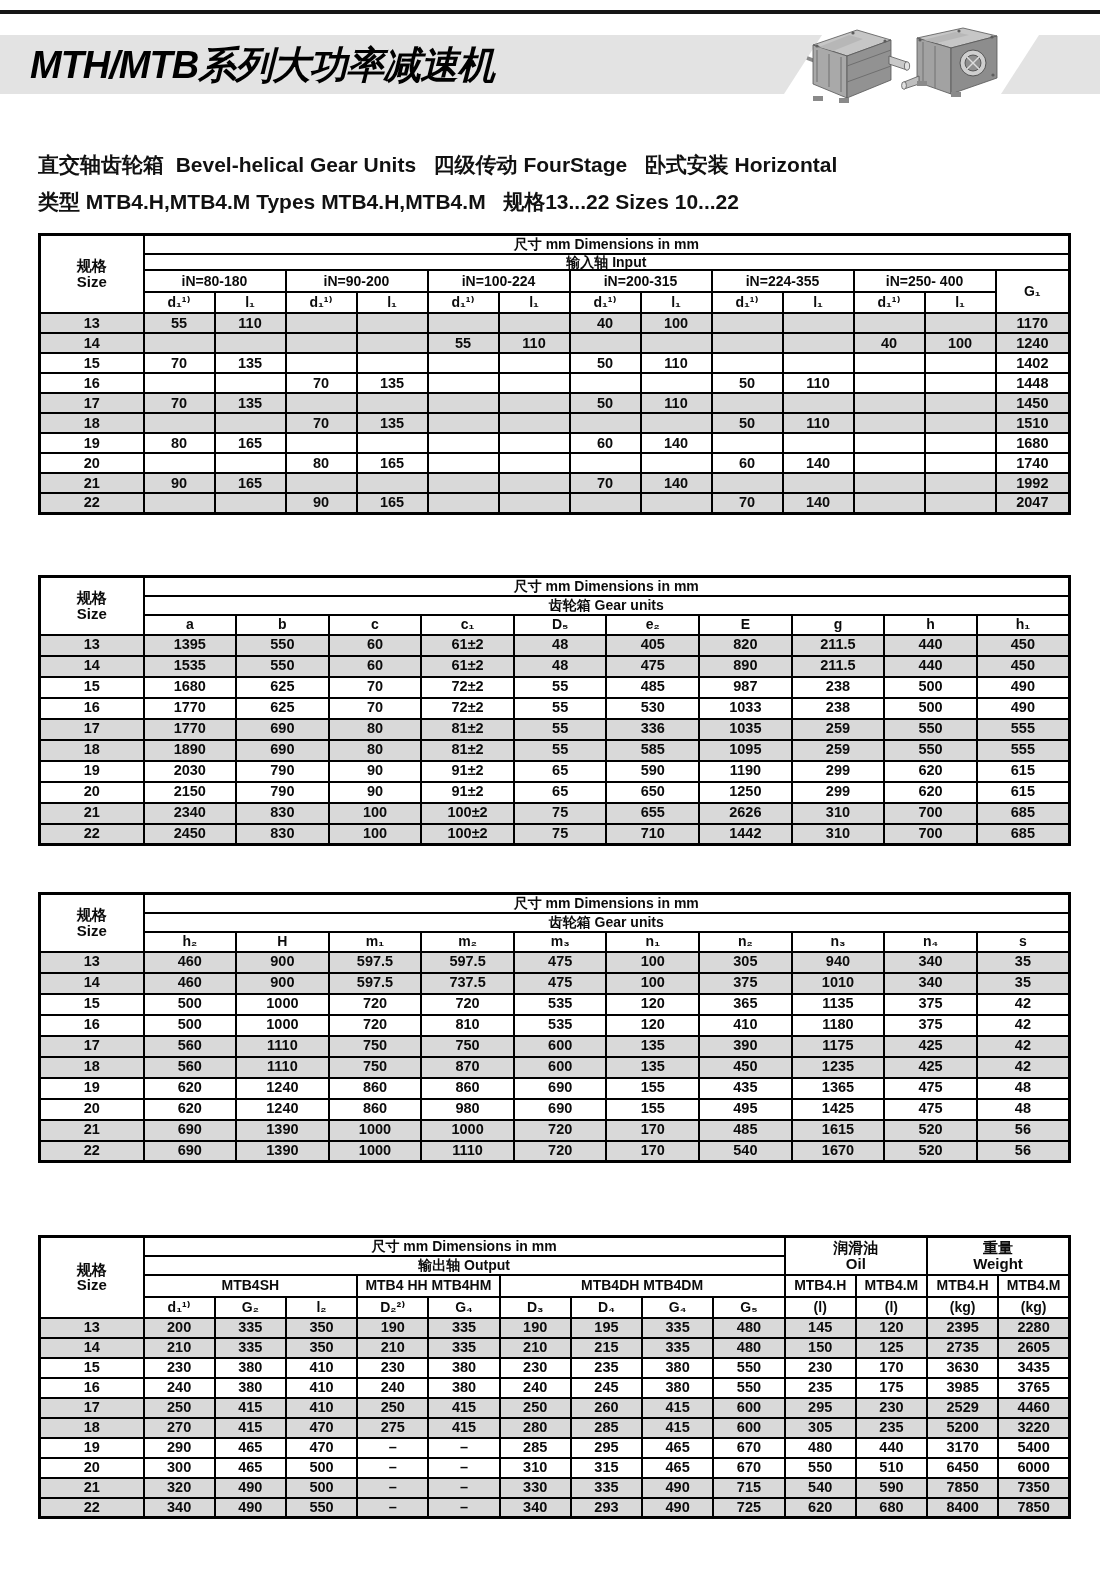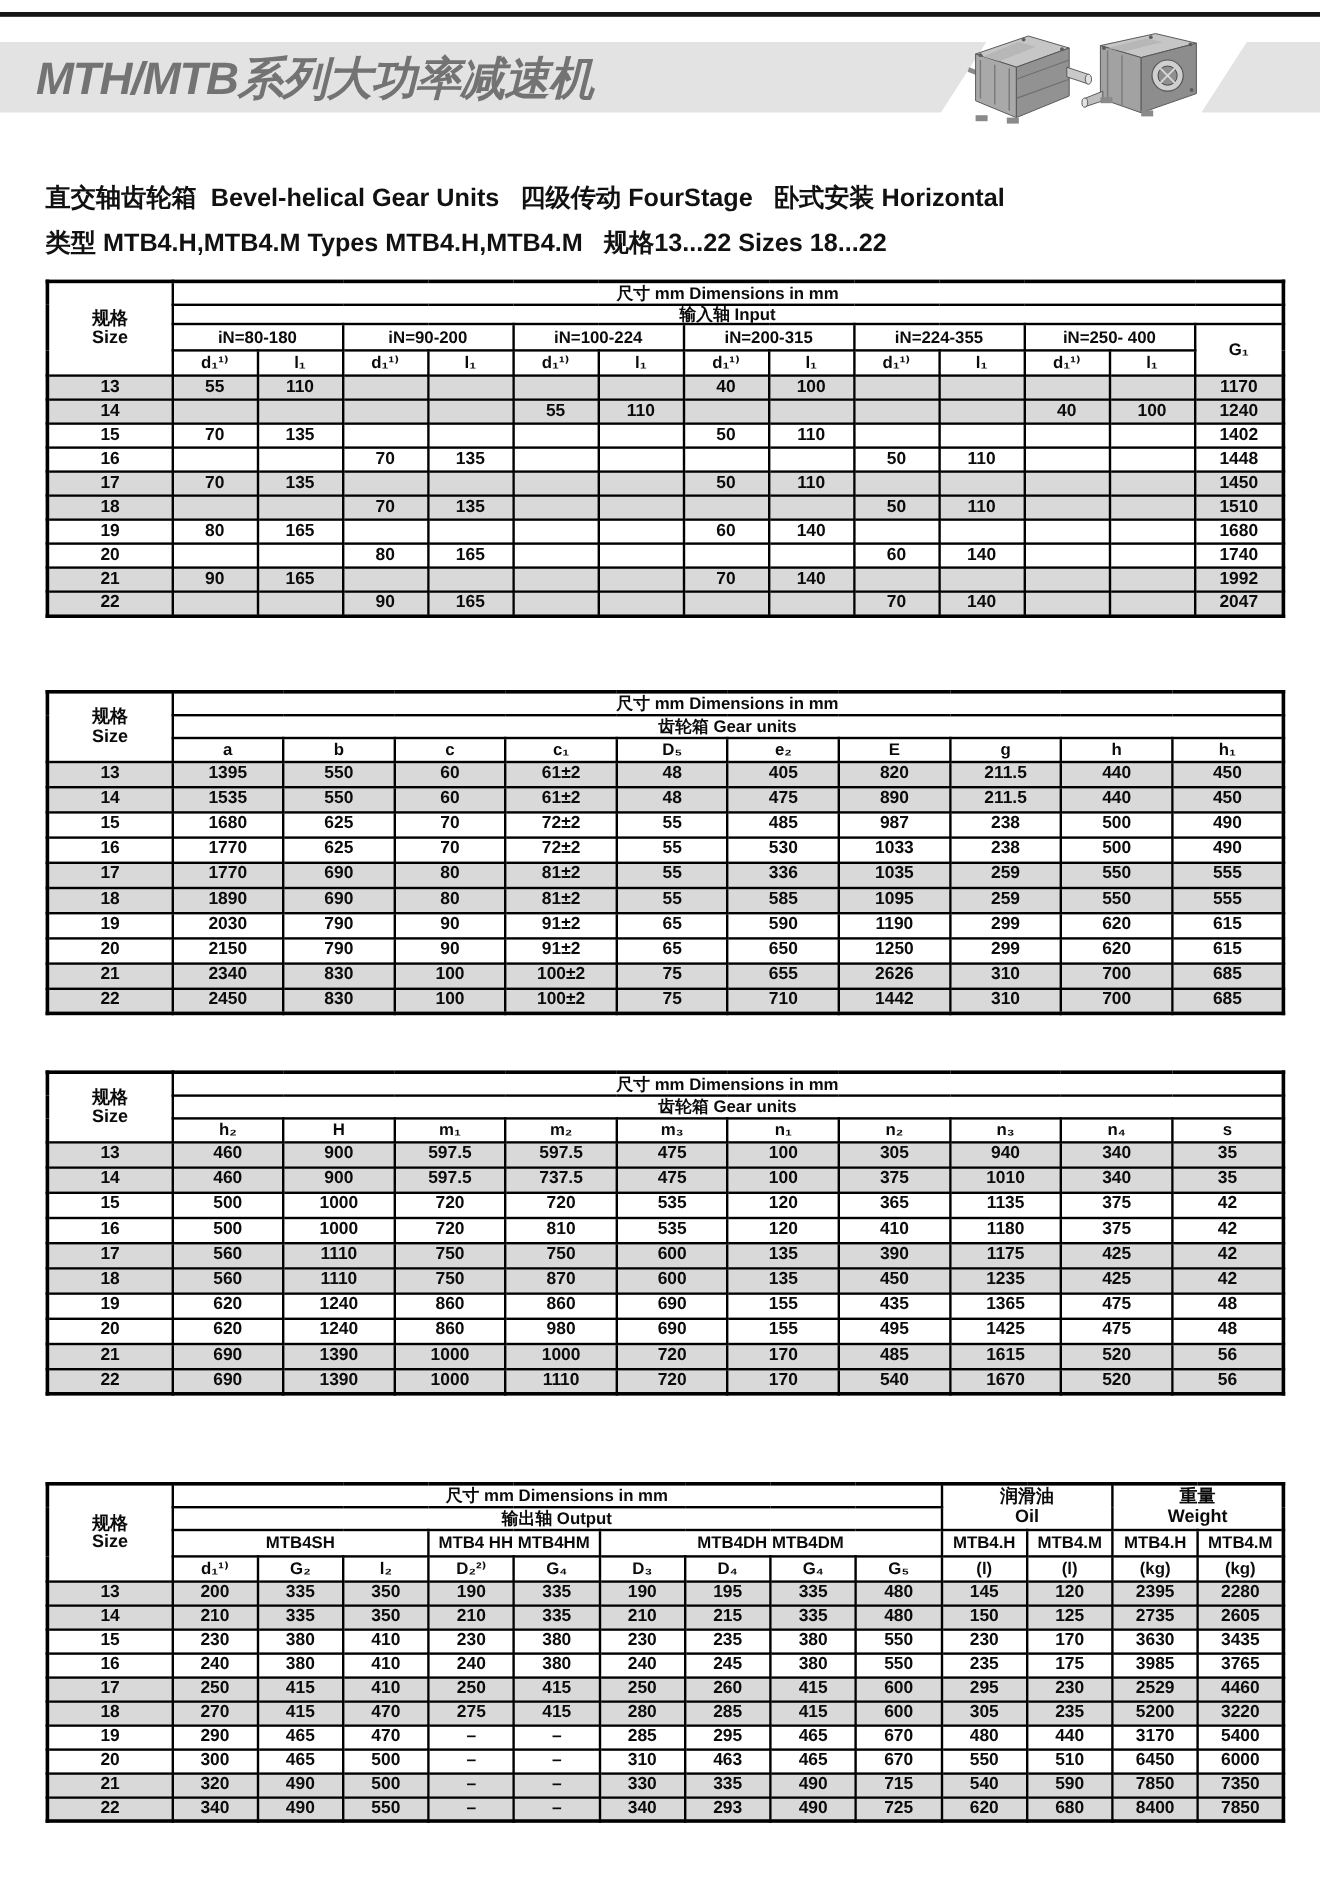"MTH/MTB系列大功率减速机" .title { color: #737373 -> #000000 }
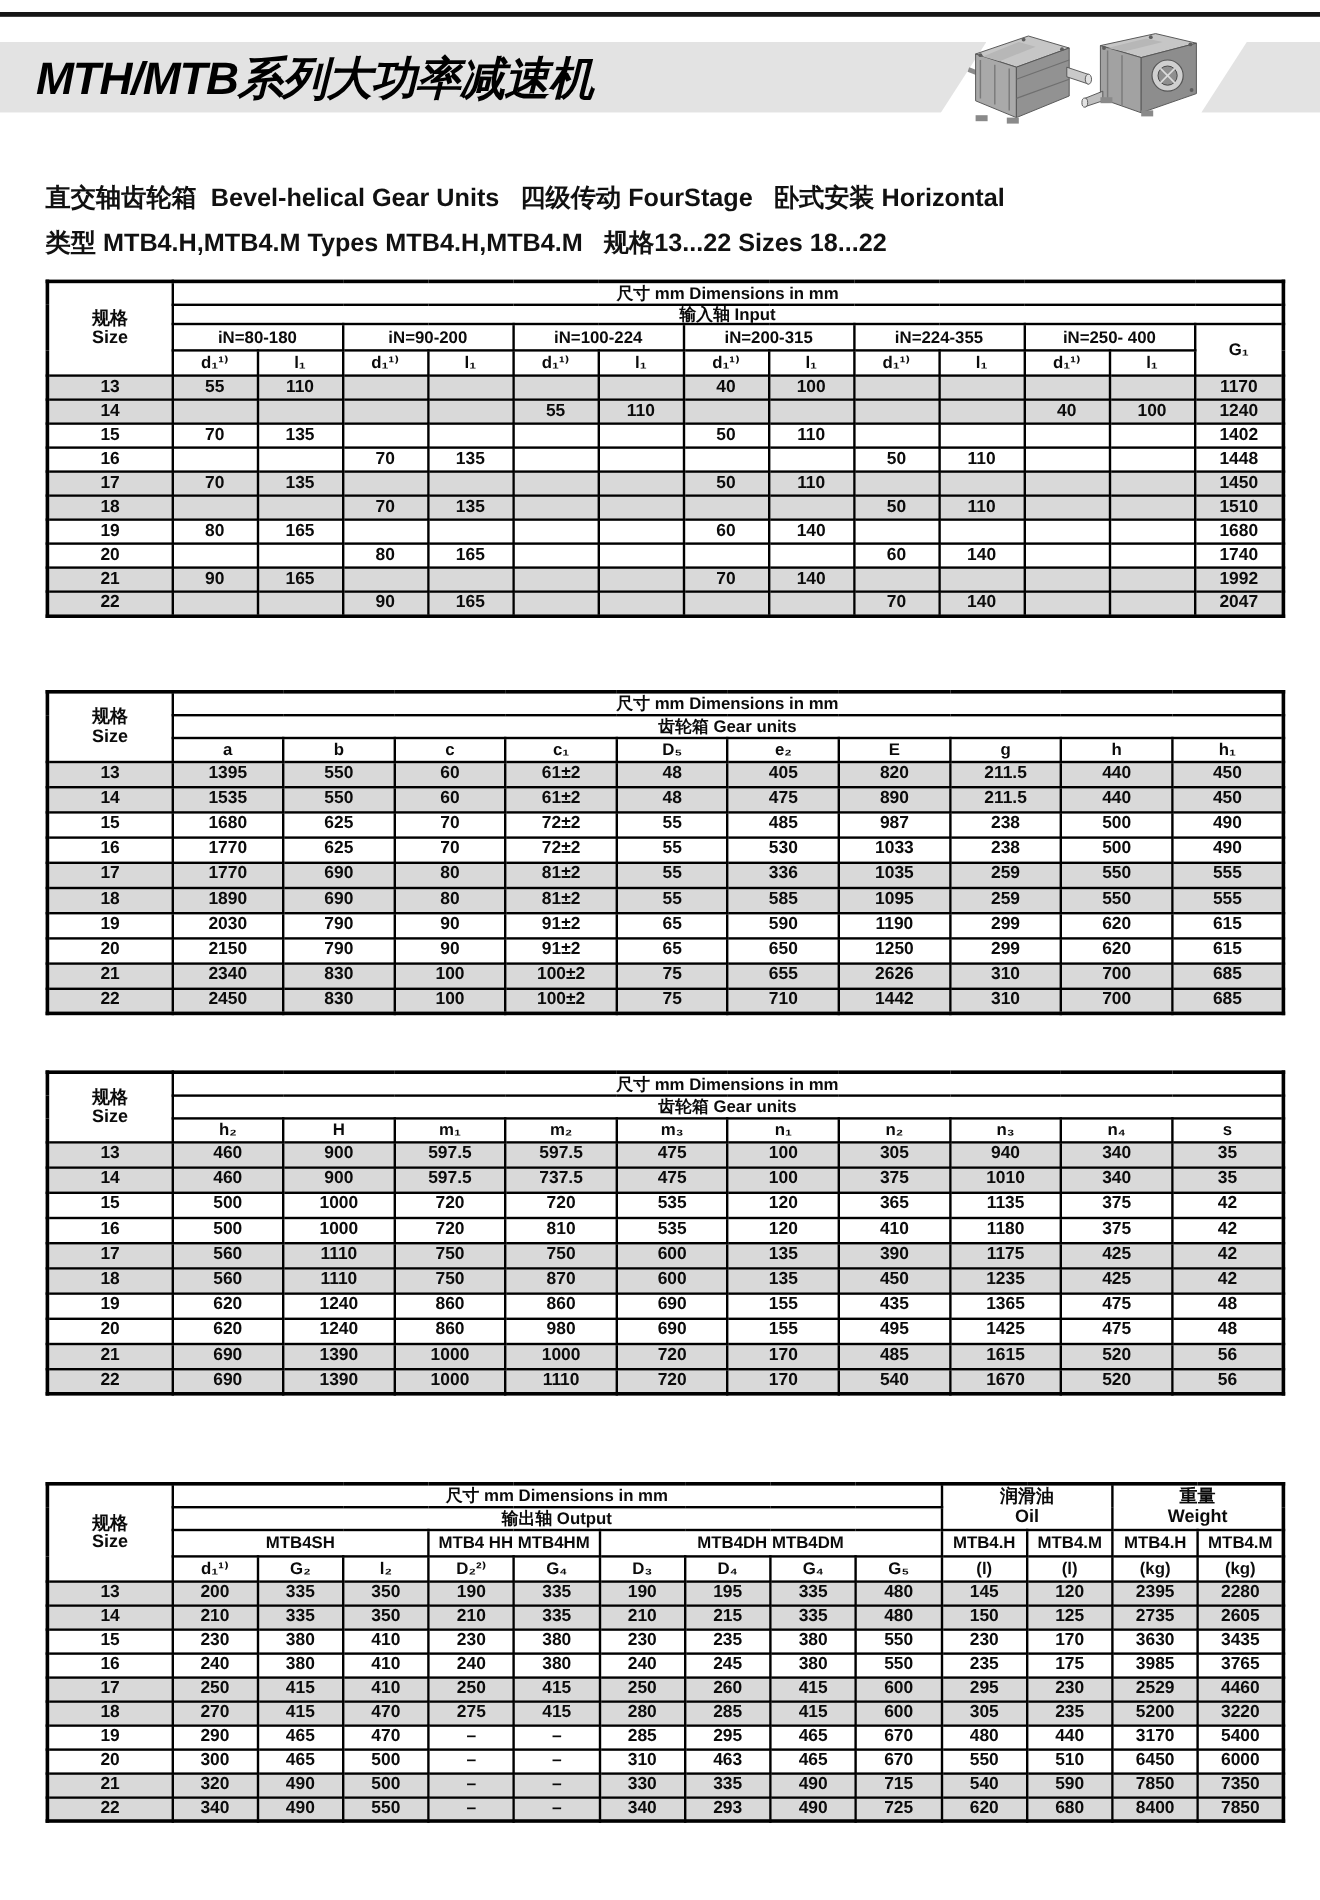"类型 MTB4.H,MTB4.M Types MTB4.H,MTB4.M" div.subtitle { text: 18...22 -> 10...22 }
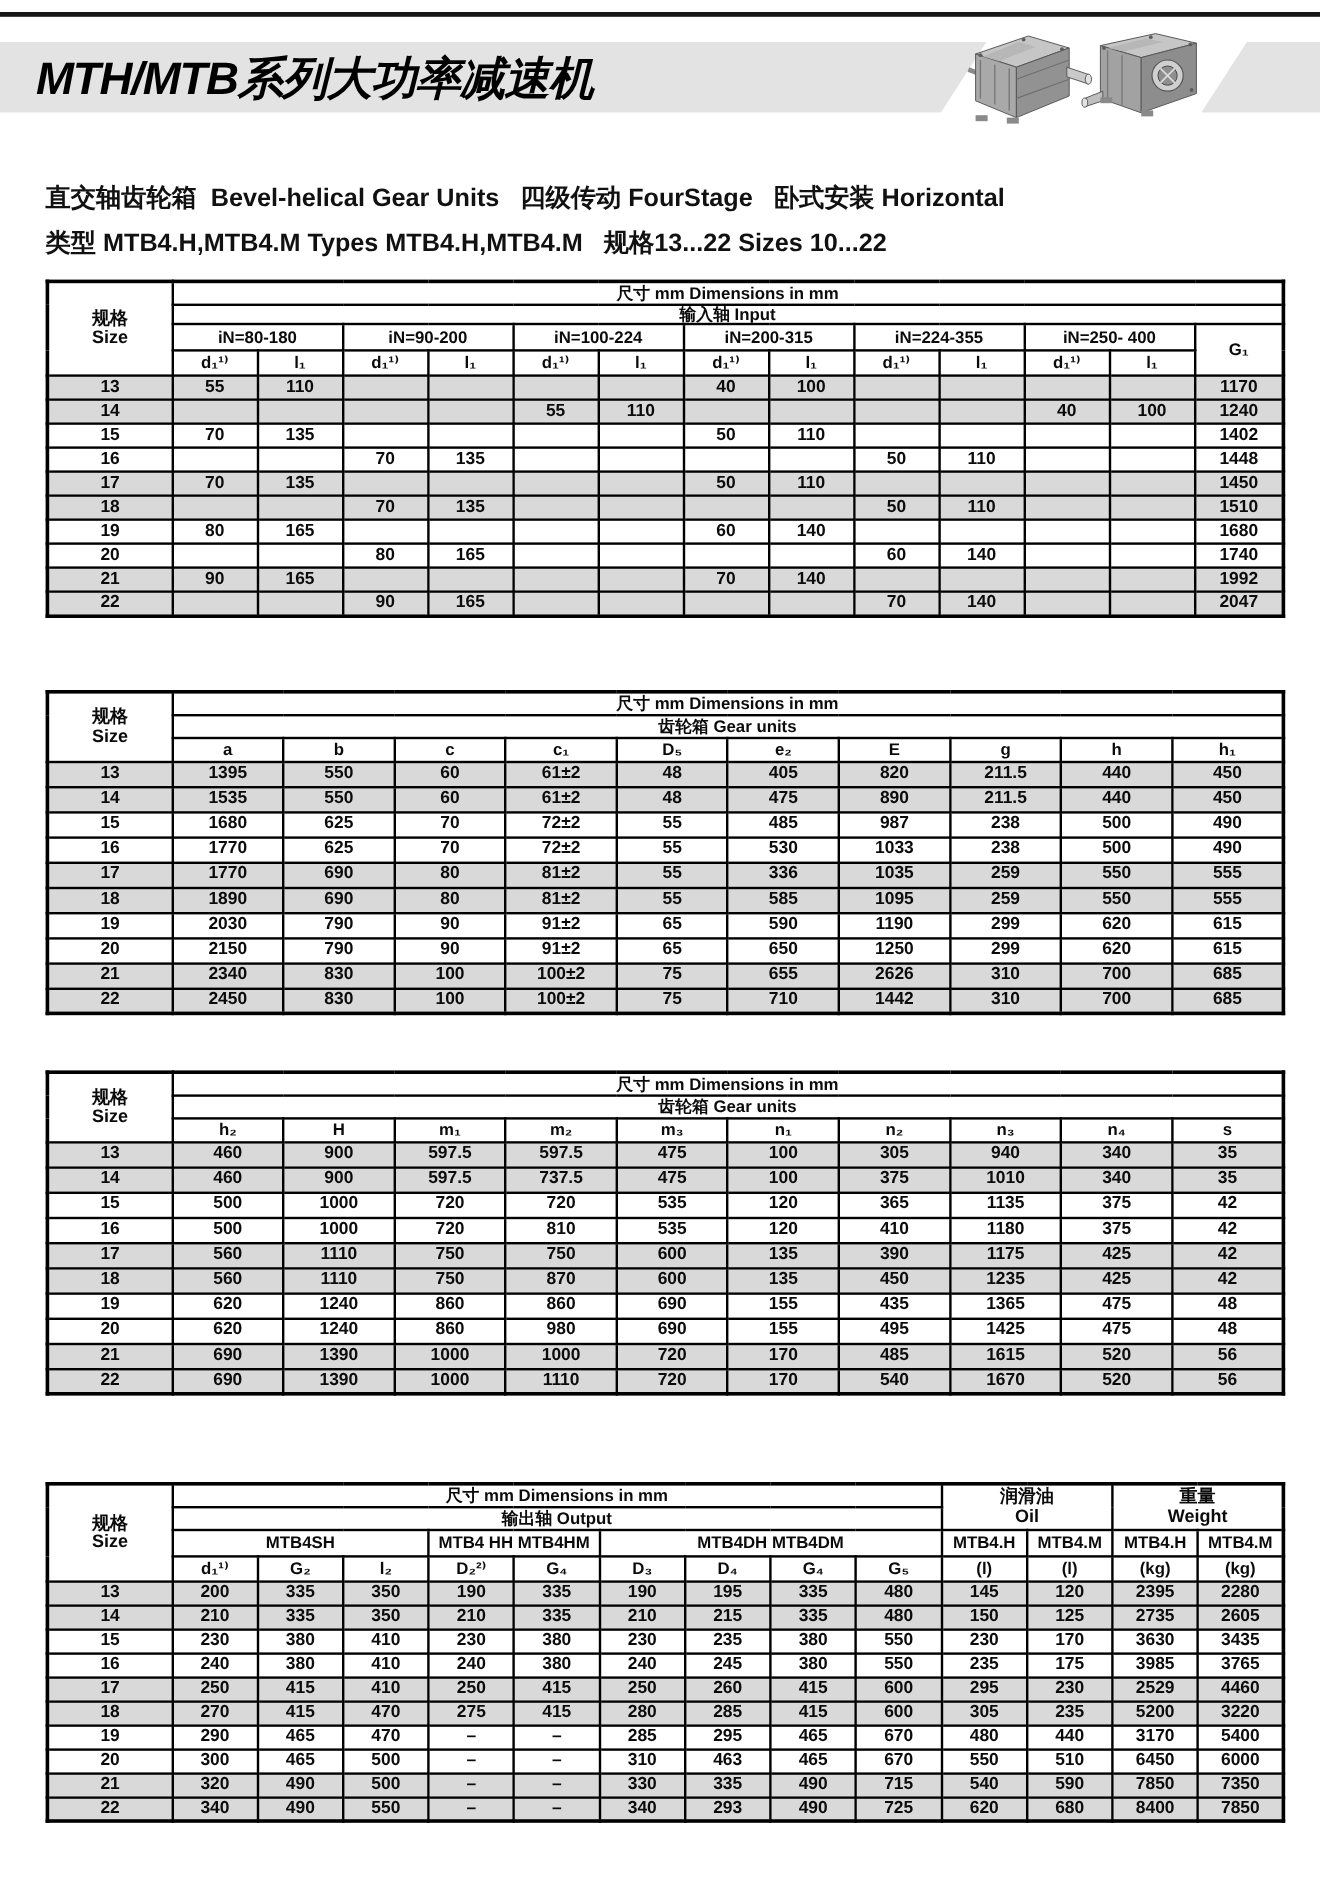"463" td { text: 463 -> 315 }
